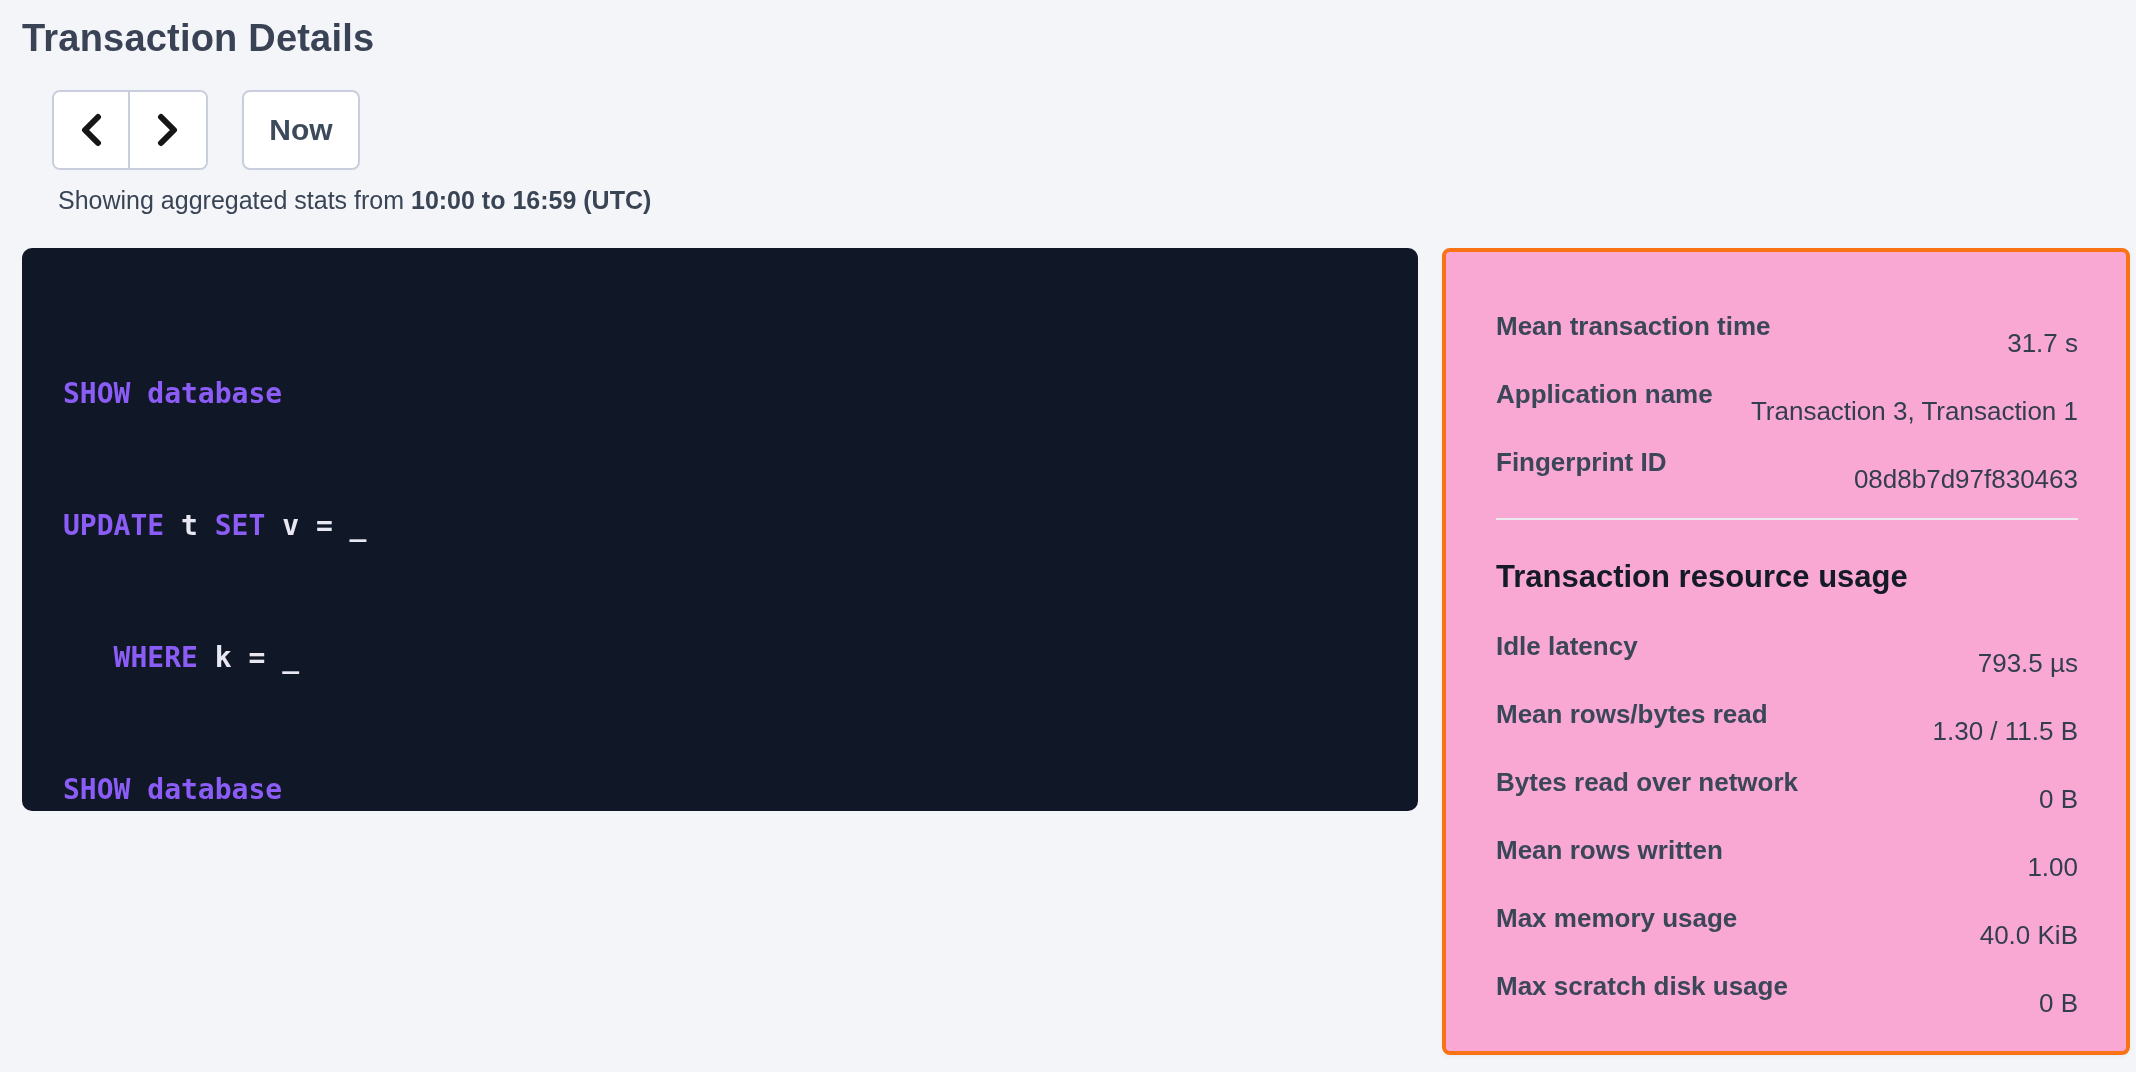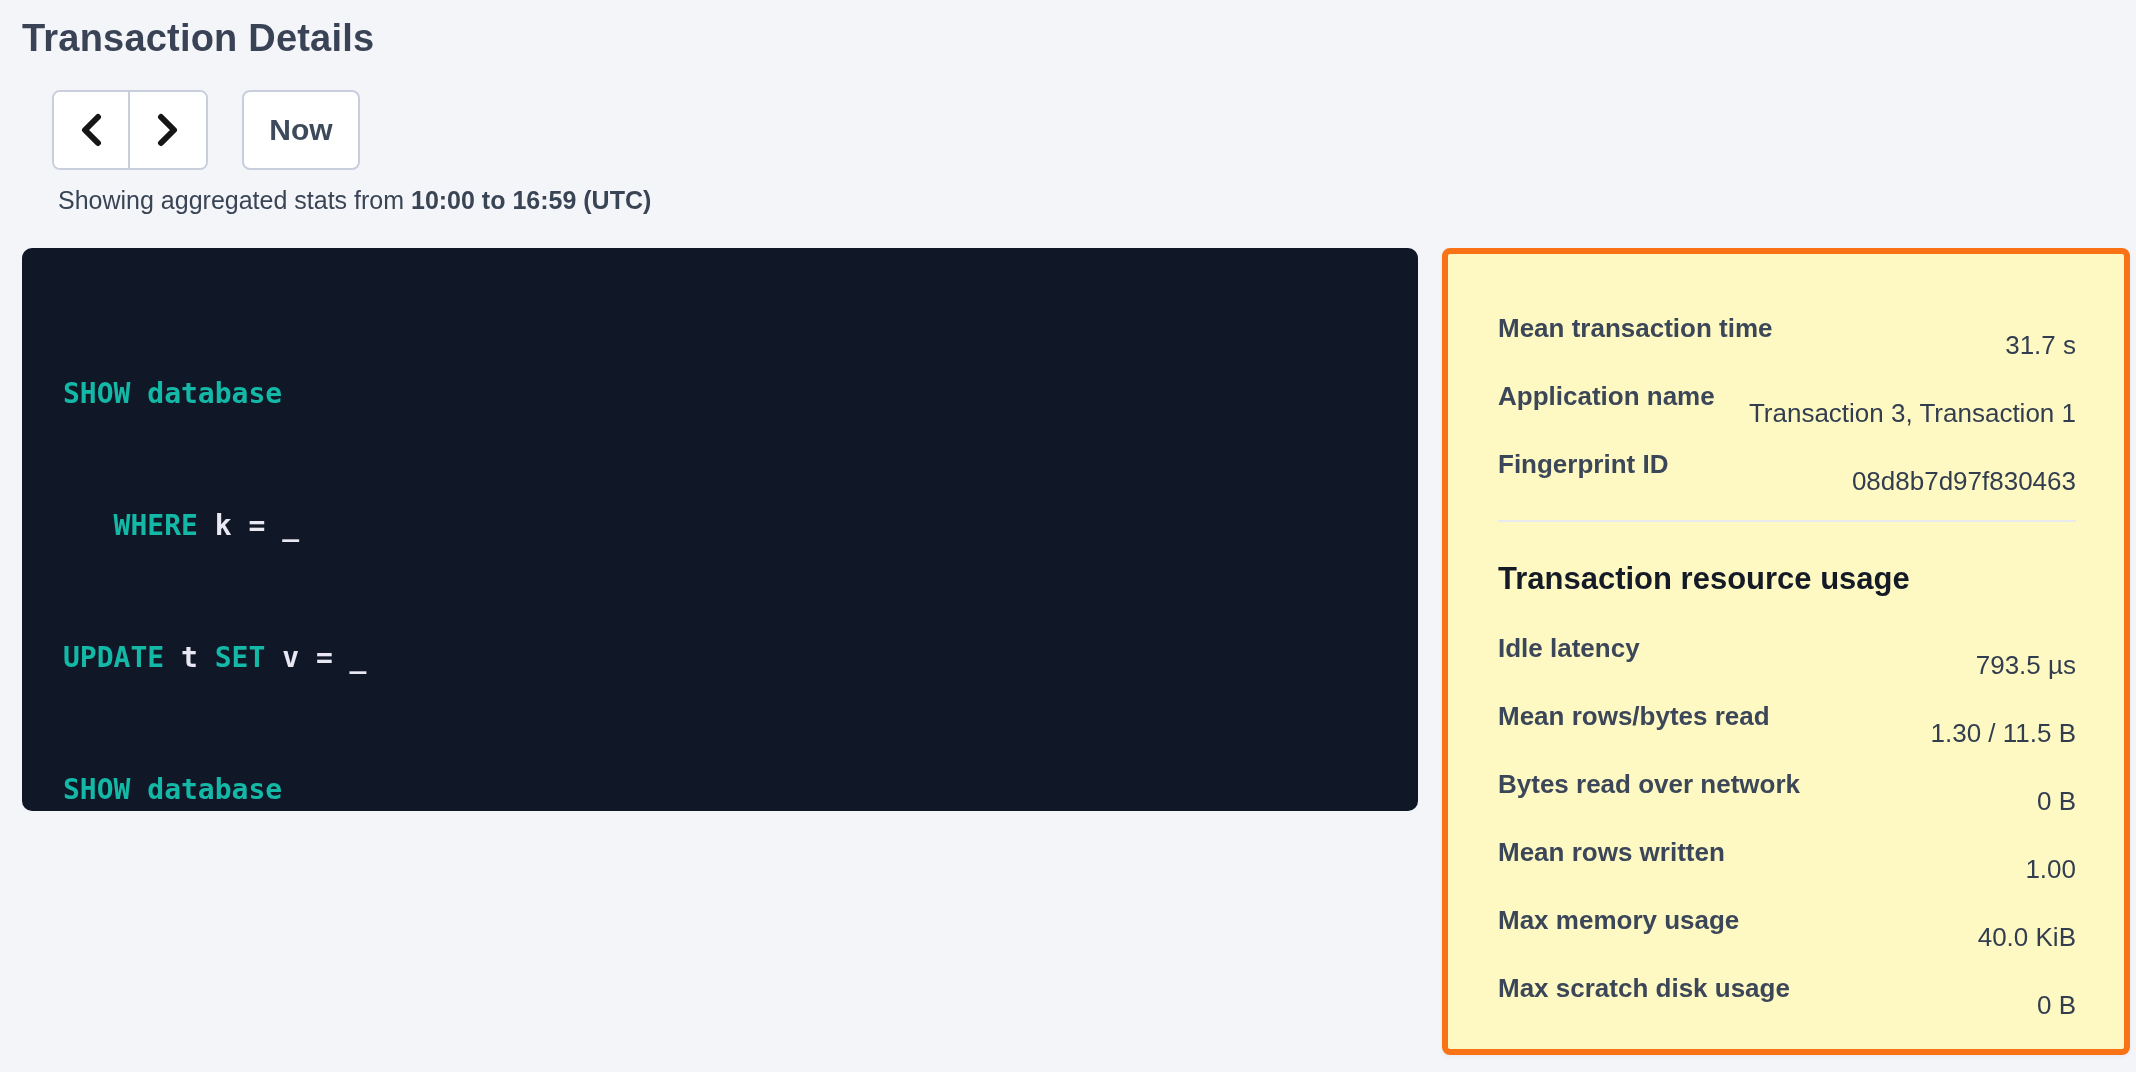"Mean transaction time" .side-panel { background: #fef9c3 -> #f9a8d4; border: 6px solid #f97316 -> 4px solid #f97316 }
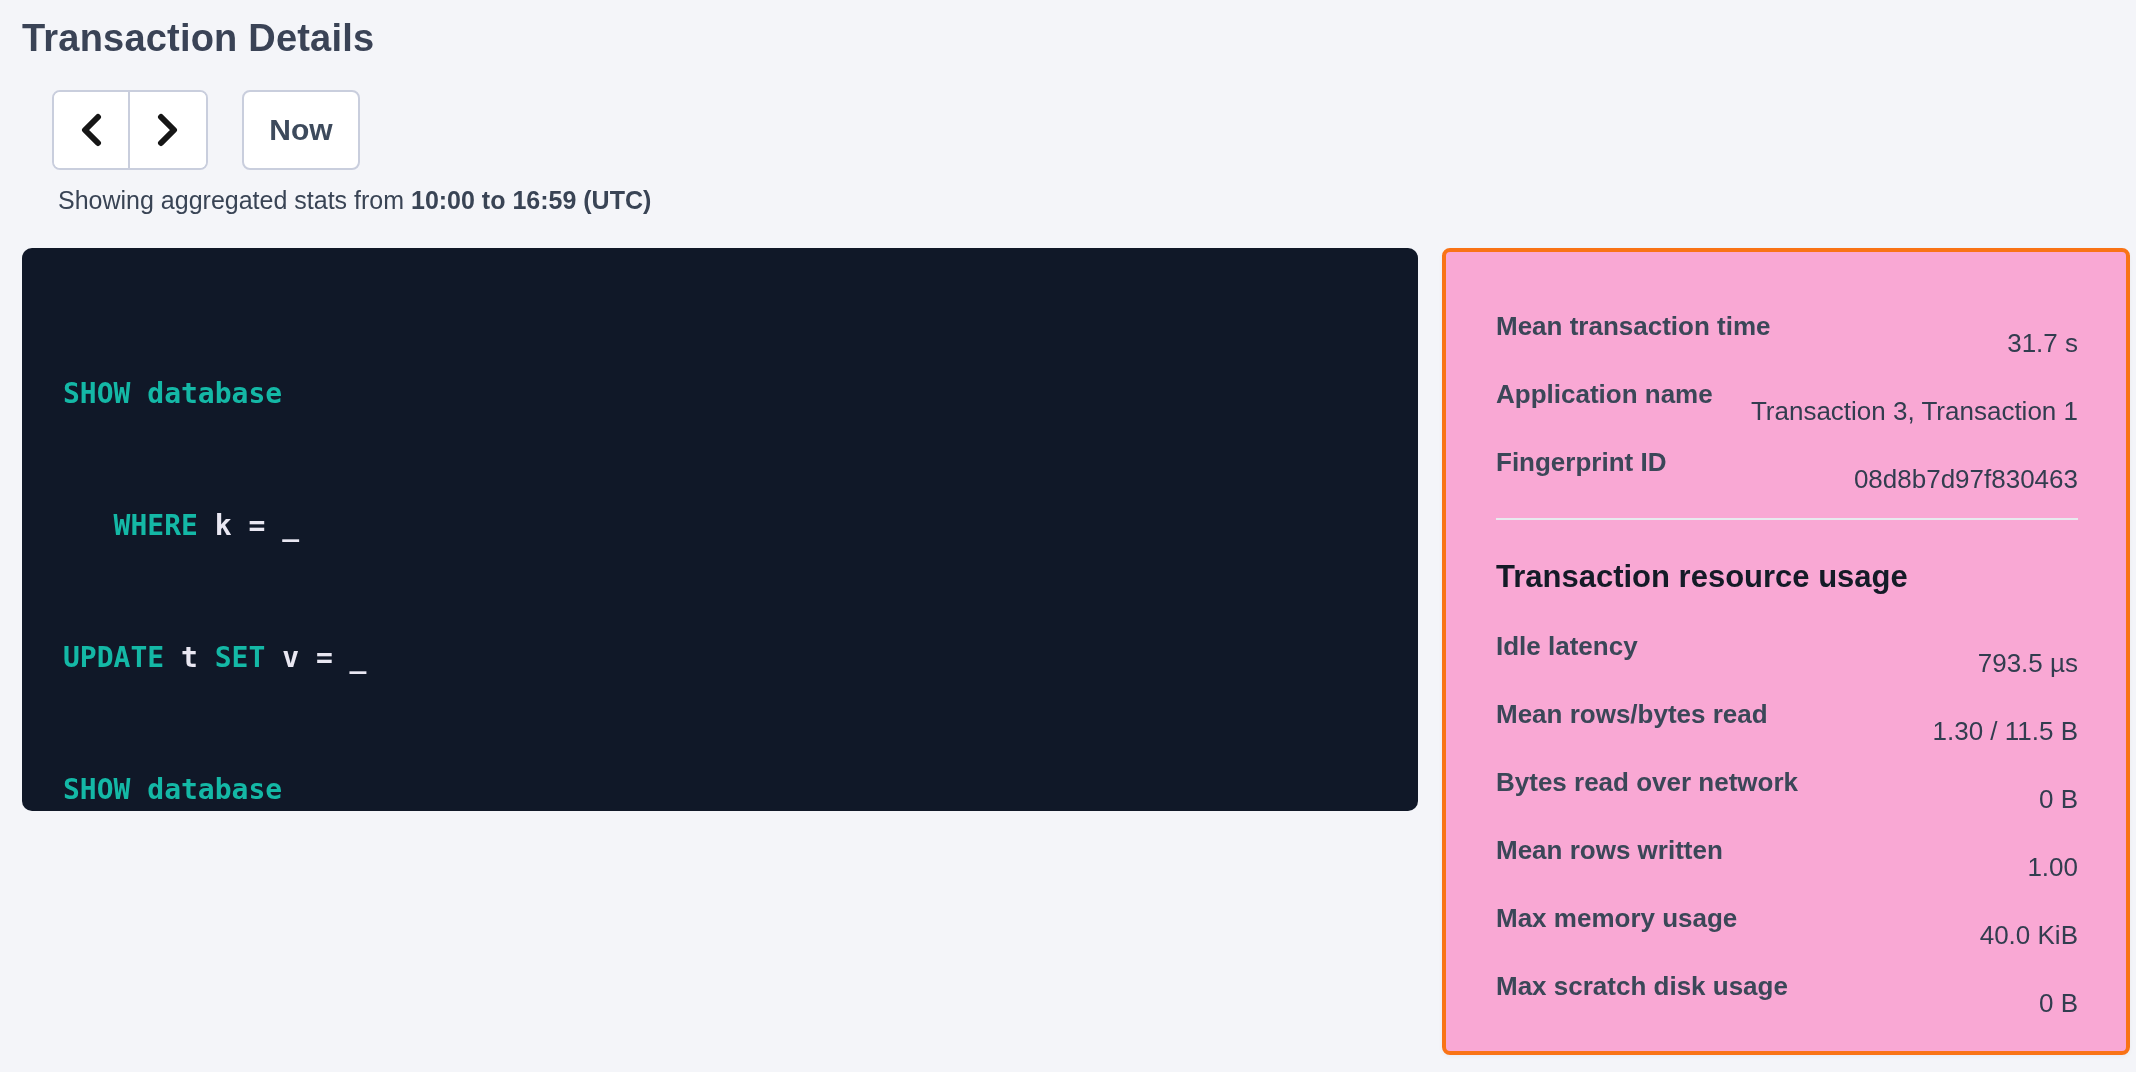"SHOW database" .tok-kw { color: #14b8a6 -> #8b5cf6 }
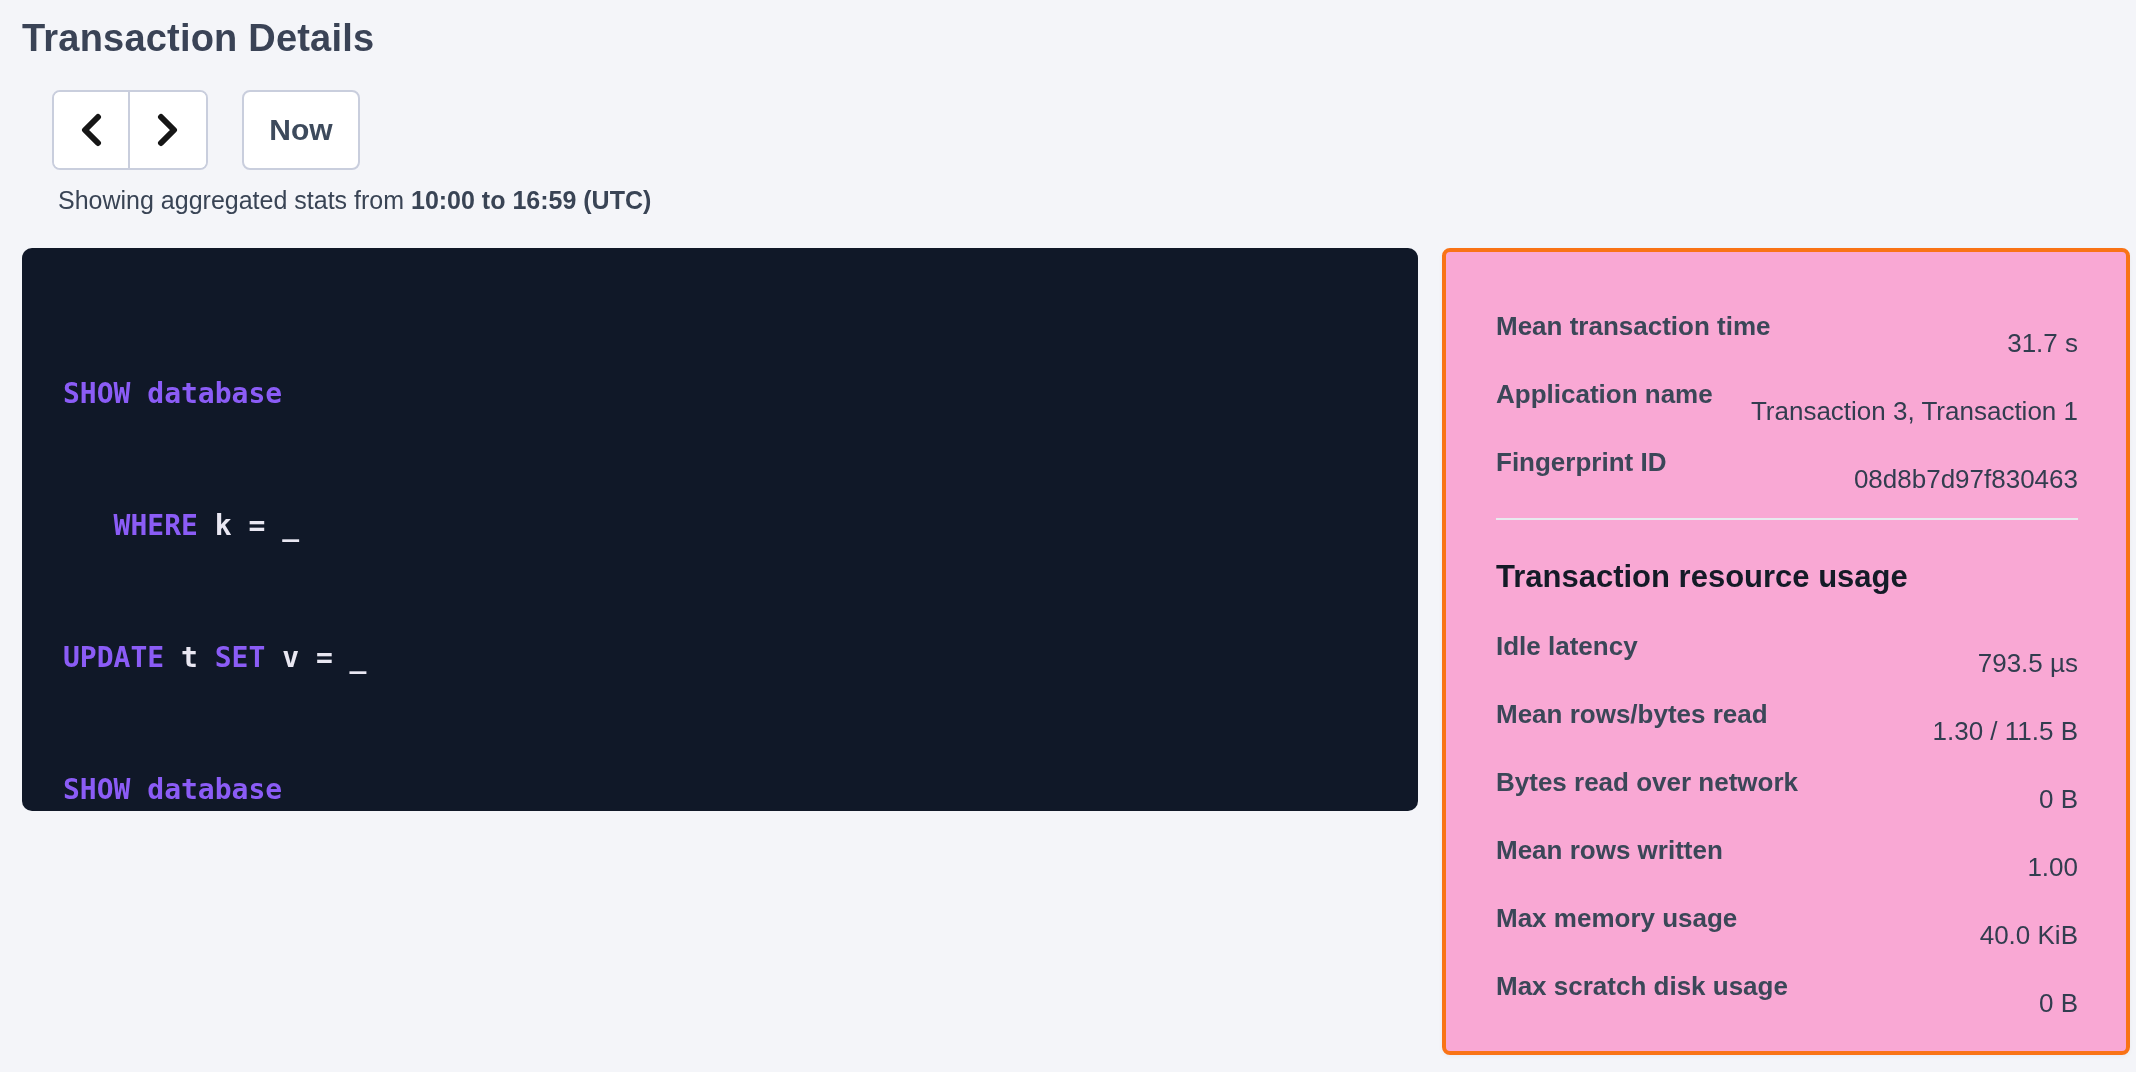"WHERE k = _" div.code-line { order: before "UPDATE t SET v =" -> after "UPDATE t SET v =" }
